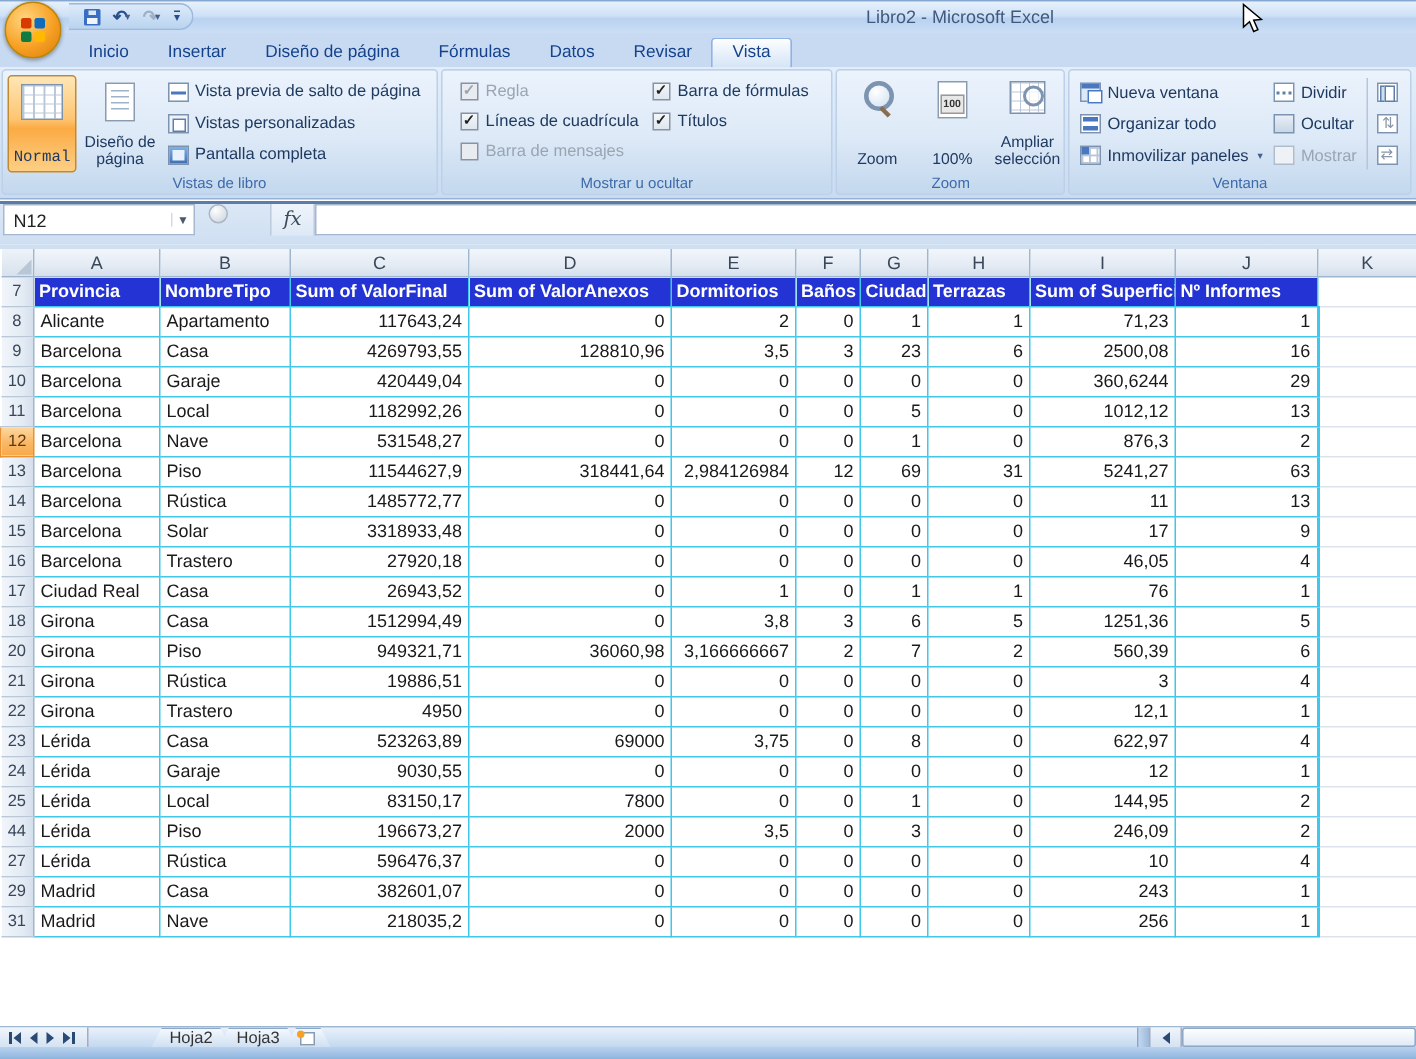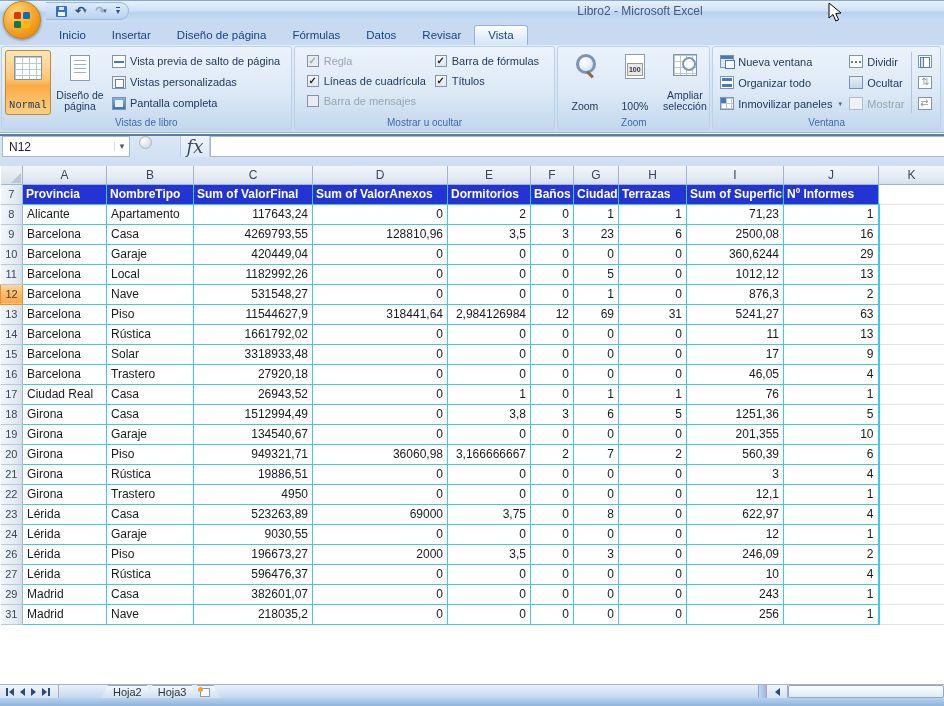"fx" .fx { font-size: 18px -> 13px }
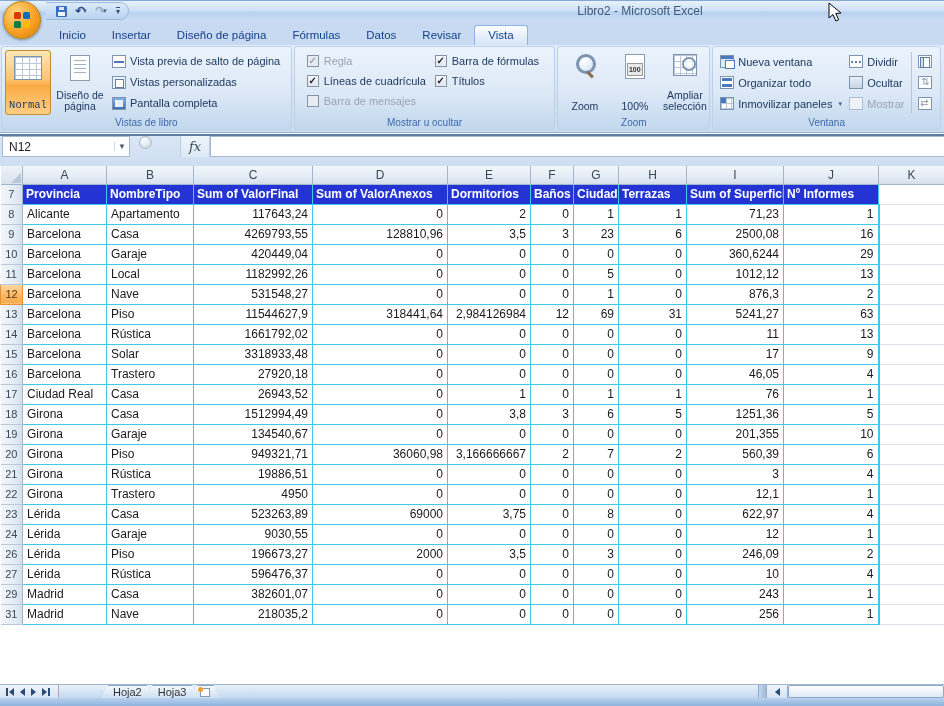"1661792,02" td.dcell { text: 1661792,02 -> 1485772,77 }
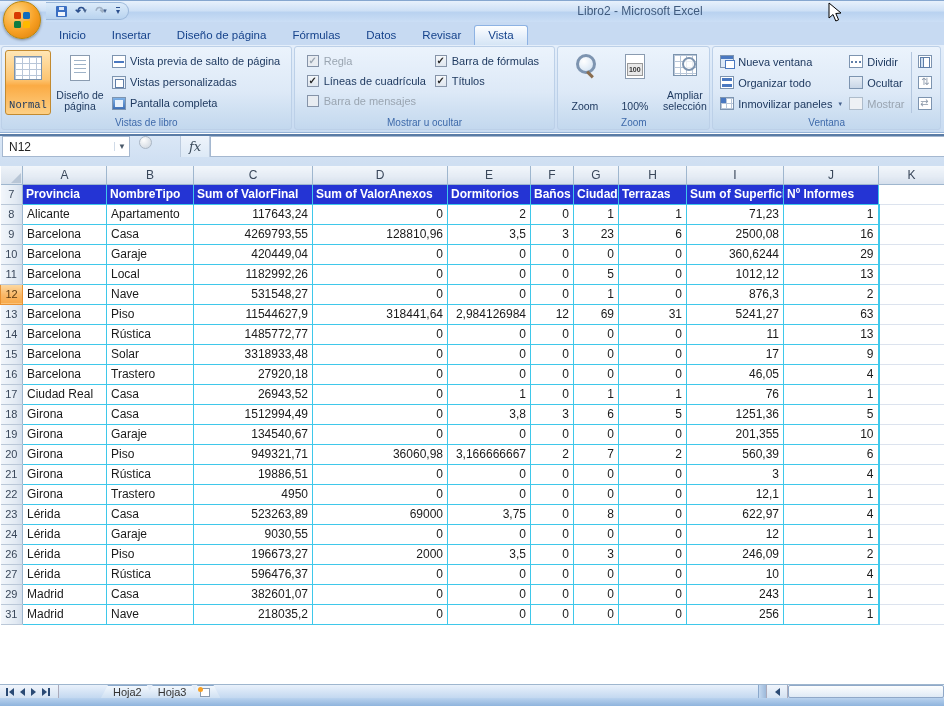"19" tr { html: <tr> <th>19</th> <td>Girona</td> <td>Garaje</td> <td>134540,67</td> <td>0</td> <td>0</td> <td>0</td> <td>0</td> <td>0</td> <td>201,355</td> <td>10</td> <td></td> </tr> -> none }
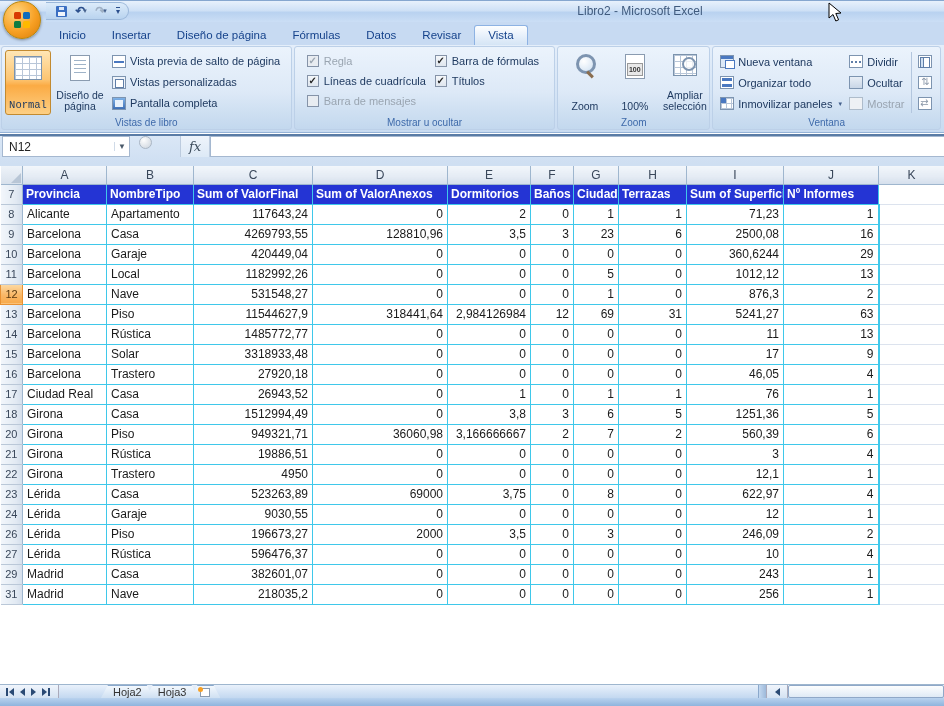"25" tr { html: none -> <tr> <th>25</th> <td>Lérida</td> <td>Local</td> <td>83150,17</td> <td>7800</td> <td>0</td> <td>0</td> <td>1</td> <td>0</td> <td>144,95</td> <td>2</td> <td></td> </tr> }
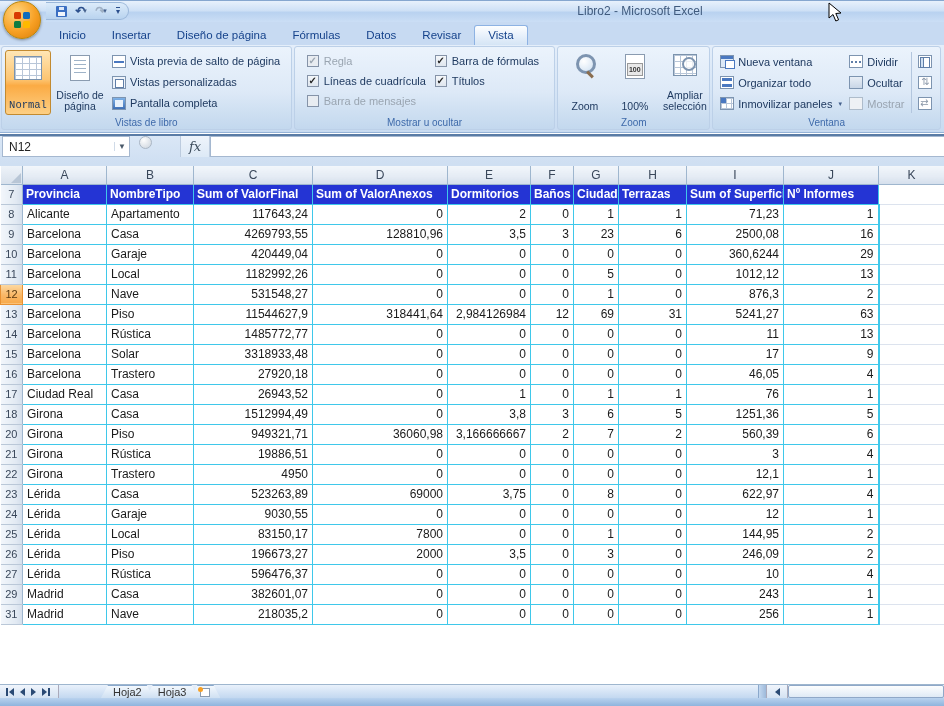"26" th.rowhdr { text: 26 -> 44 }
